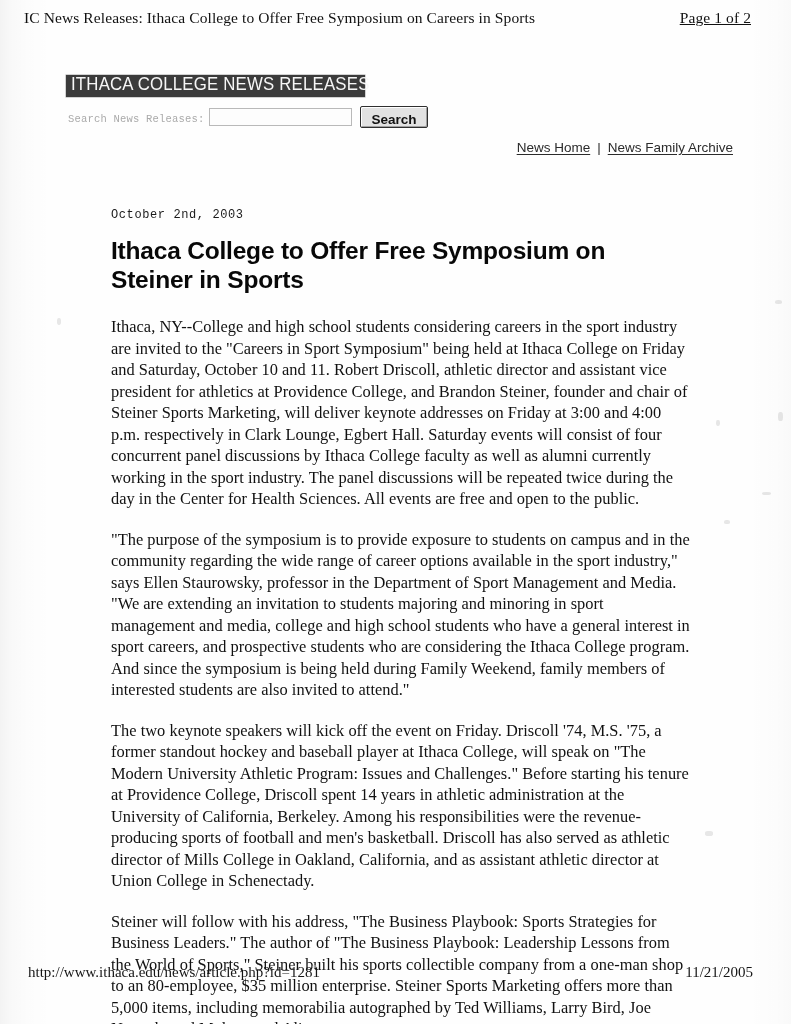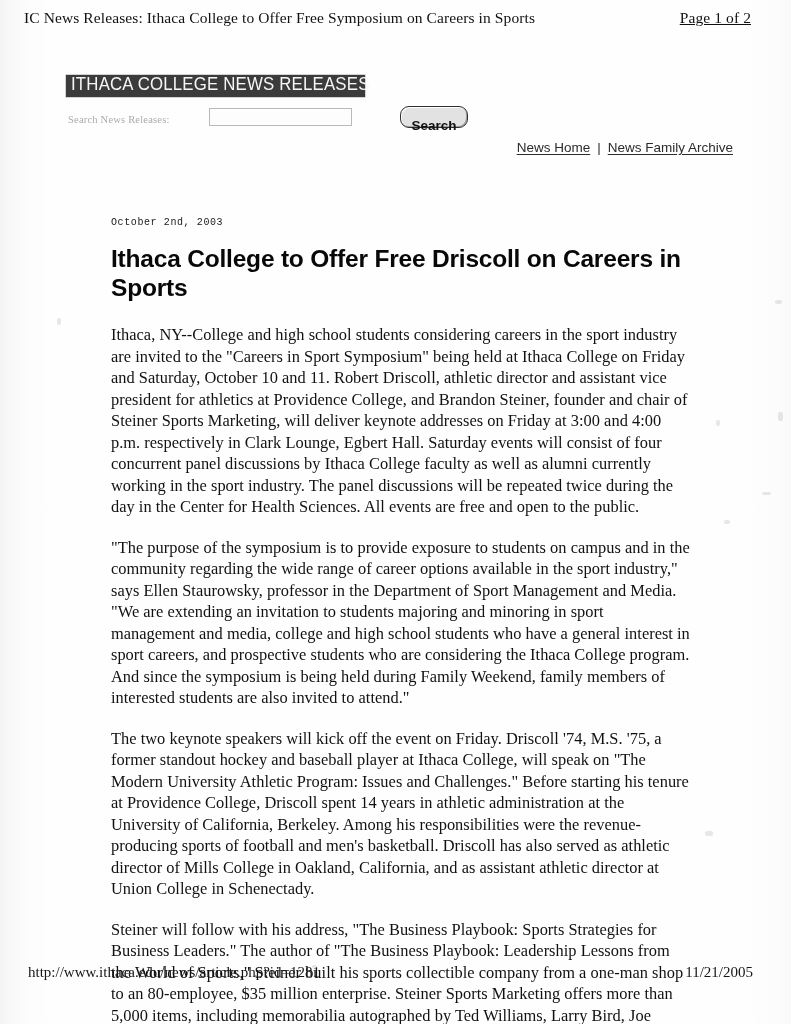"Search News Releases:" .search-label { font-family: Liberation Serif, serif -> Liberation Mono, monospace }
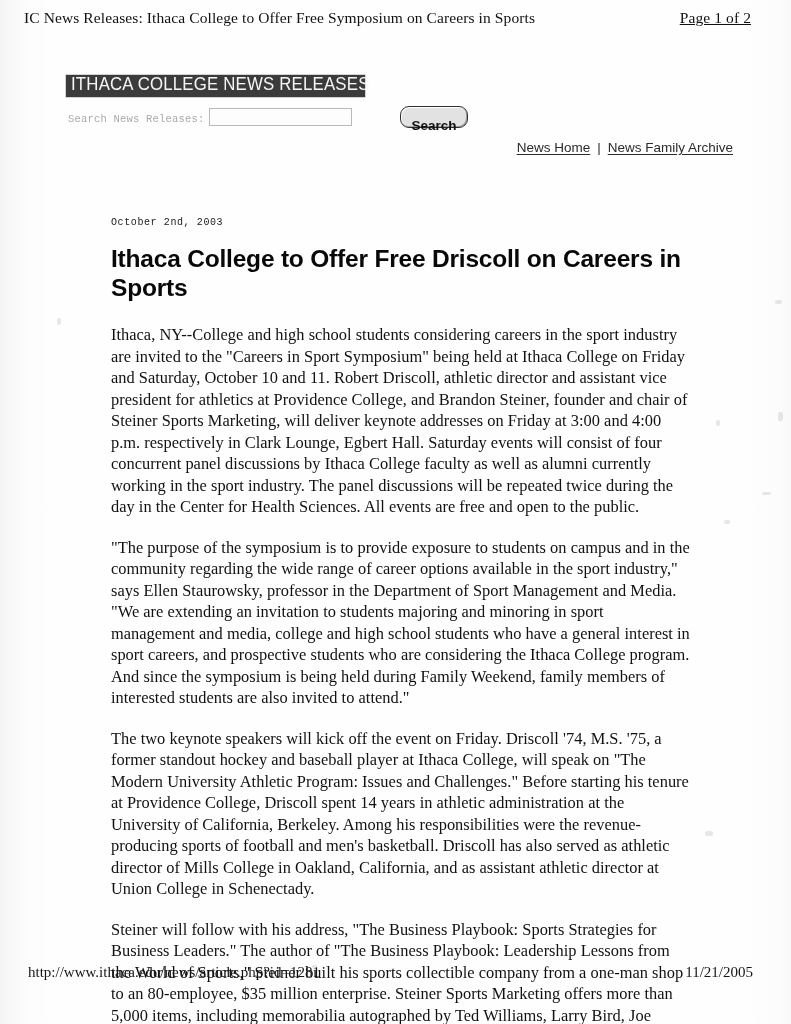"Search" .search-button { border-radius: 9px -> 2px; margin-left: 40px -> none; padding: 10px -> 4px }
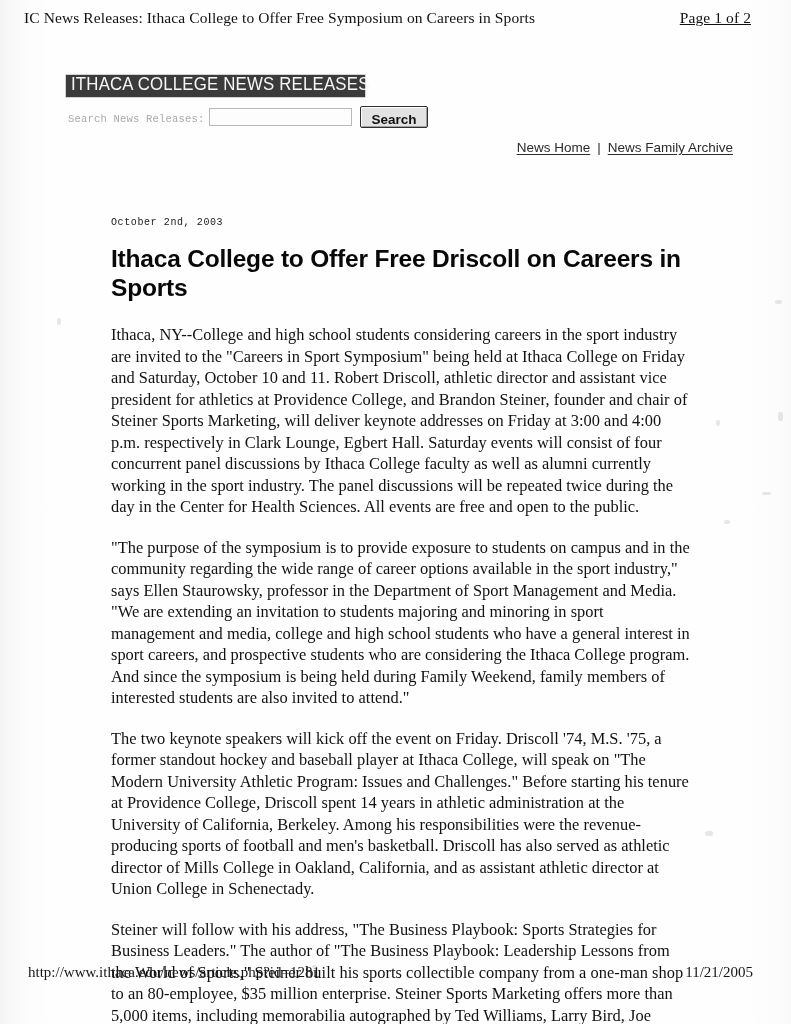"October 2nd, 2003" .article-date { font-size: 10px -> 12px; margin: 16px 0 12px 0 -> 8px 0 12px 0 }
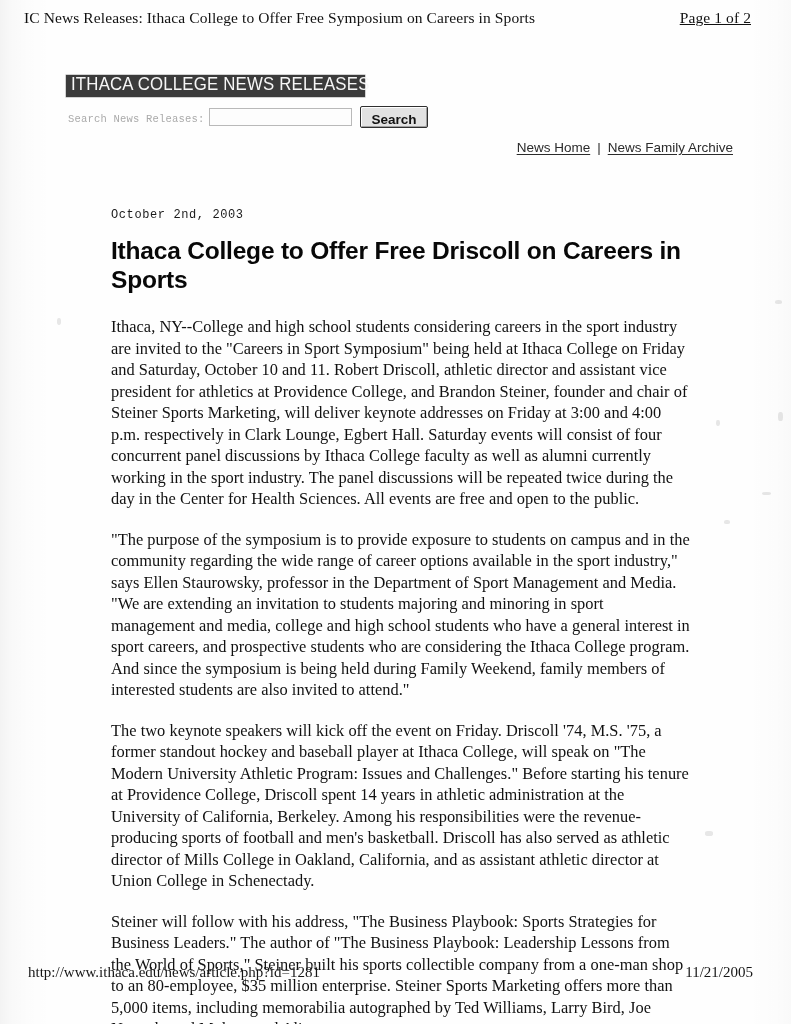"Ithaca College to Offer Free" h1.article-title { text: Driscoll on Careers -> Symposium on Steiner }
